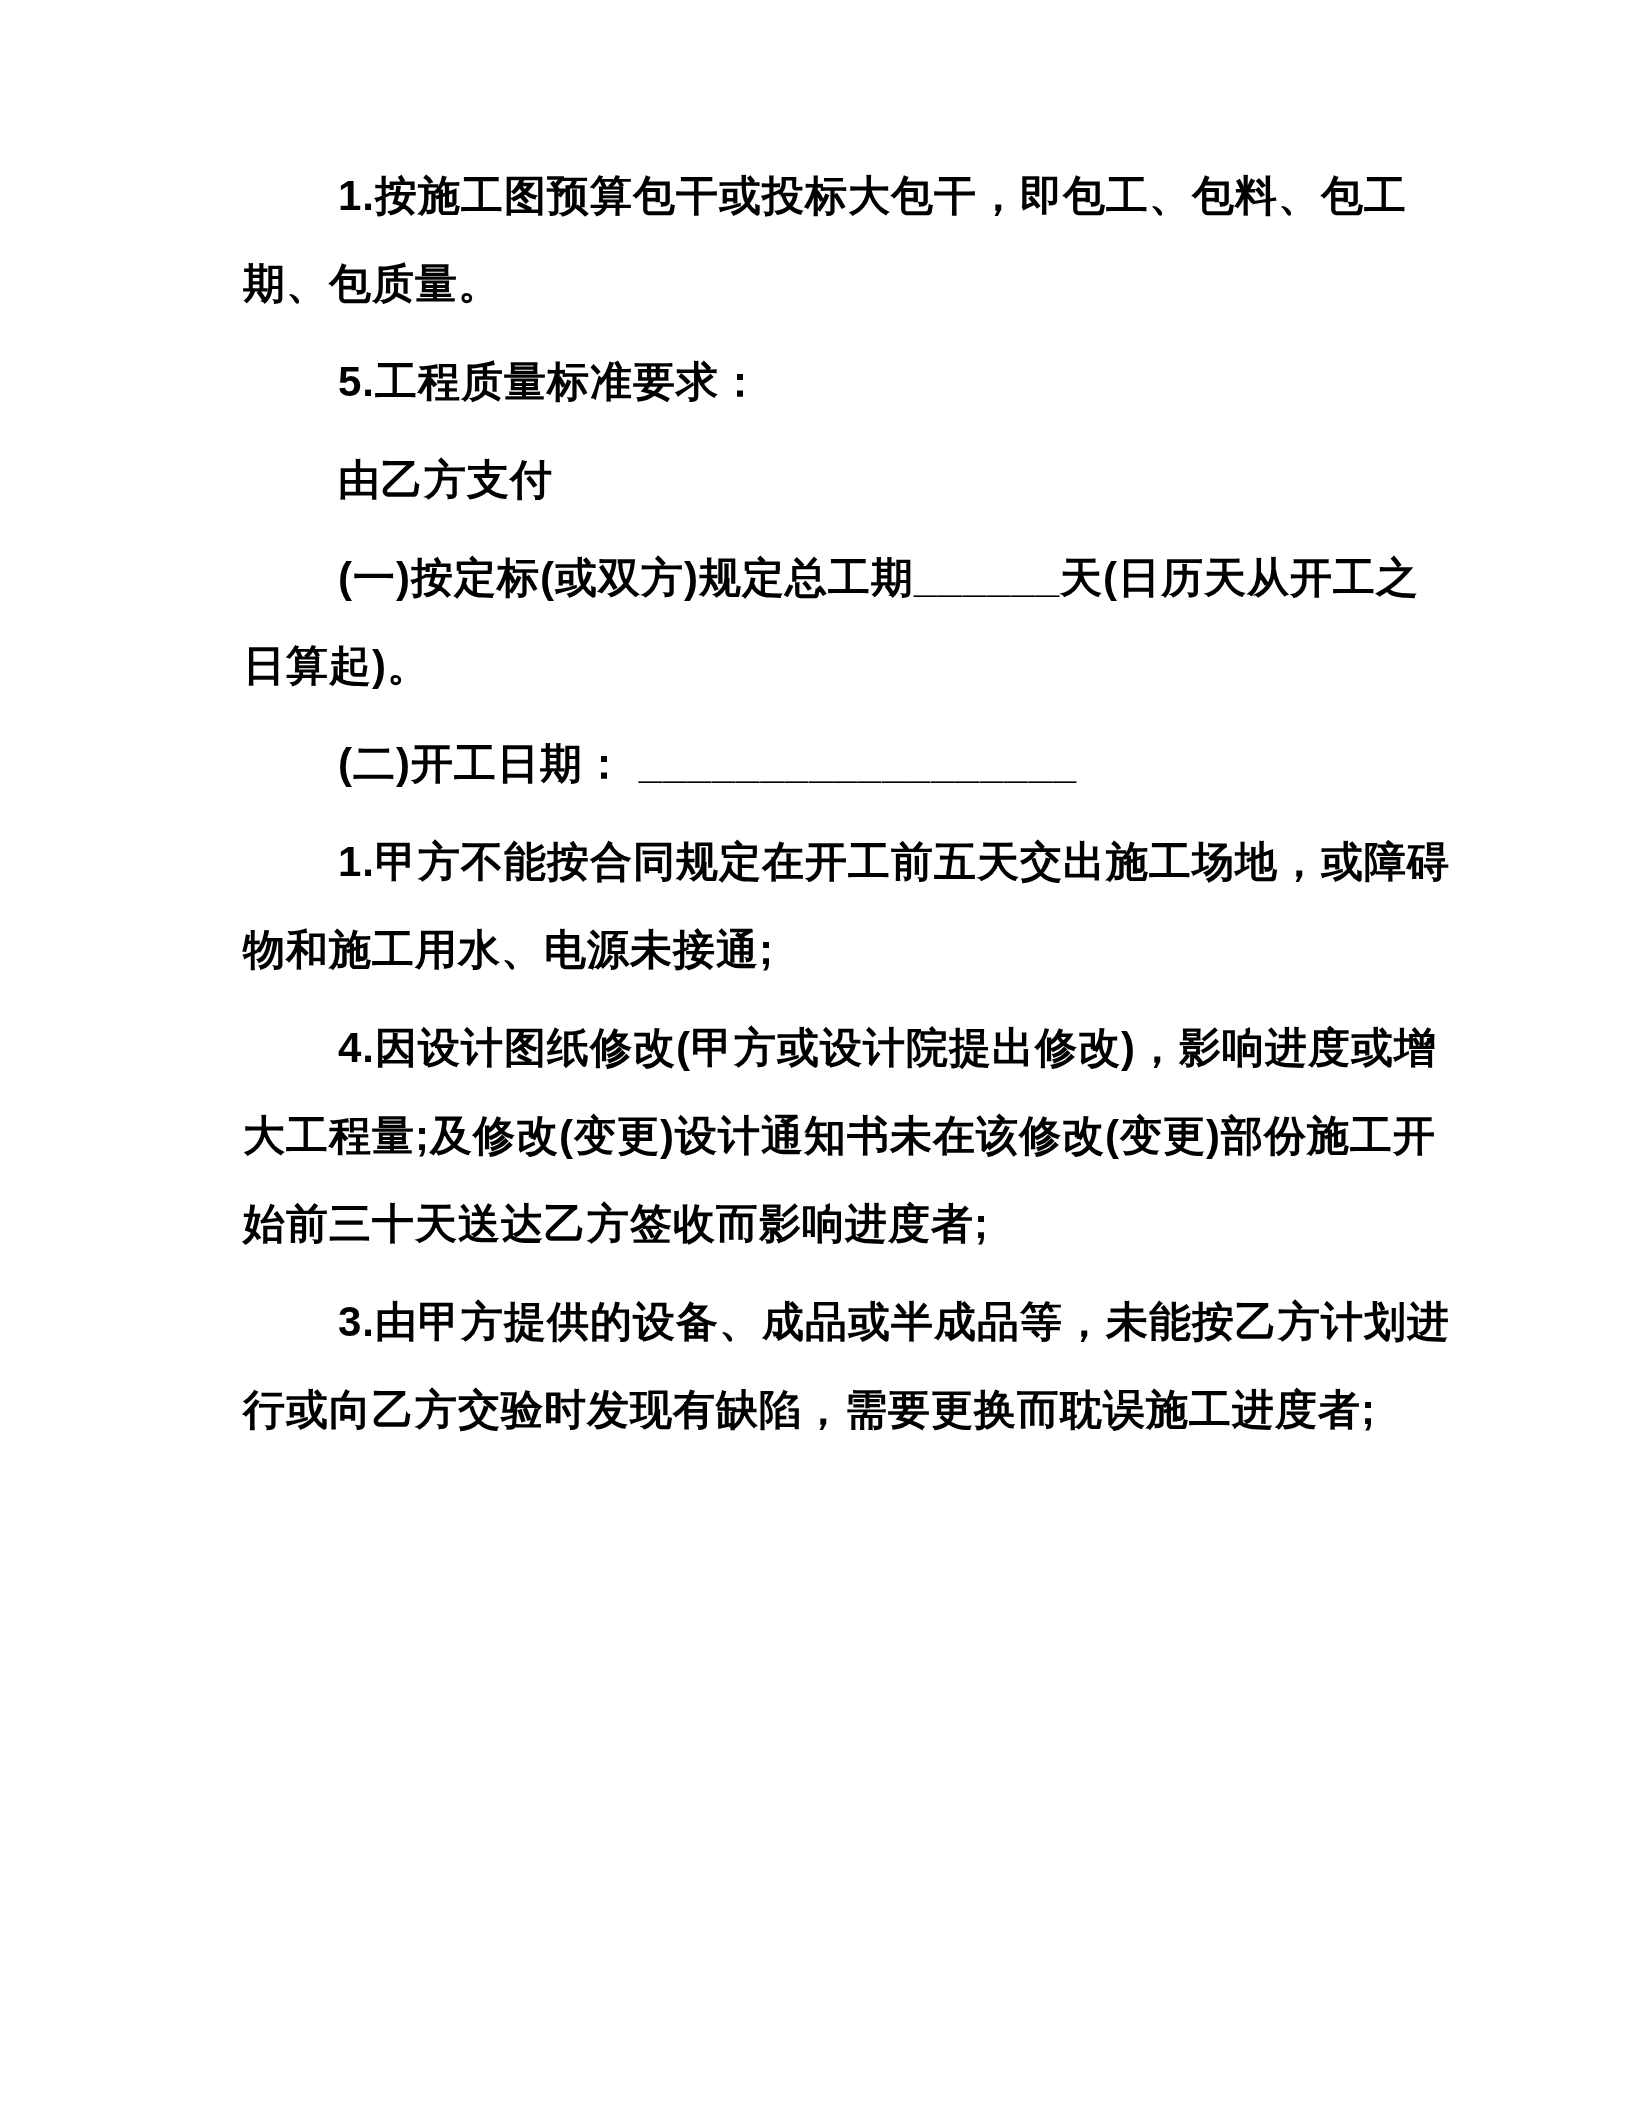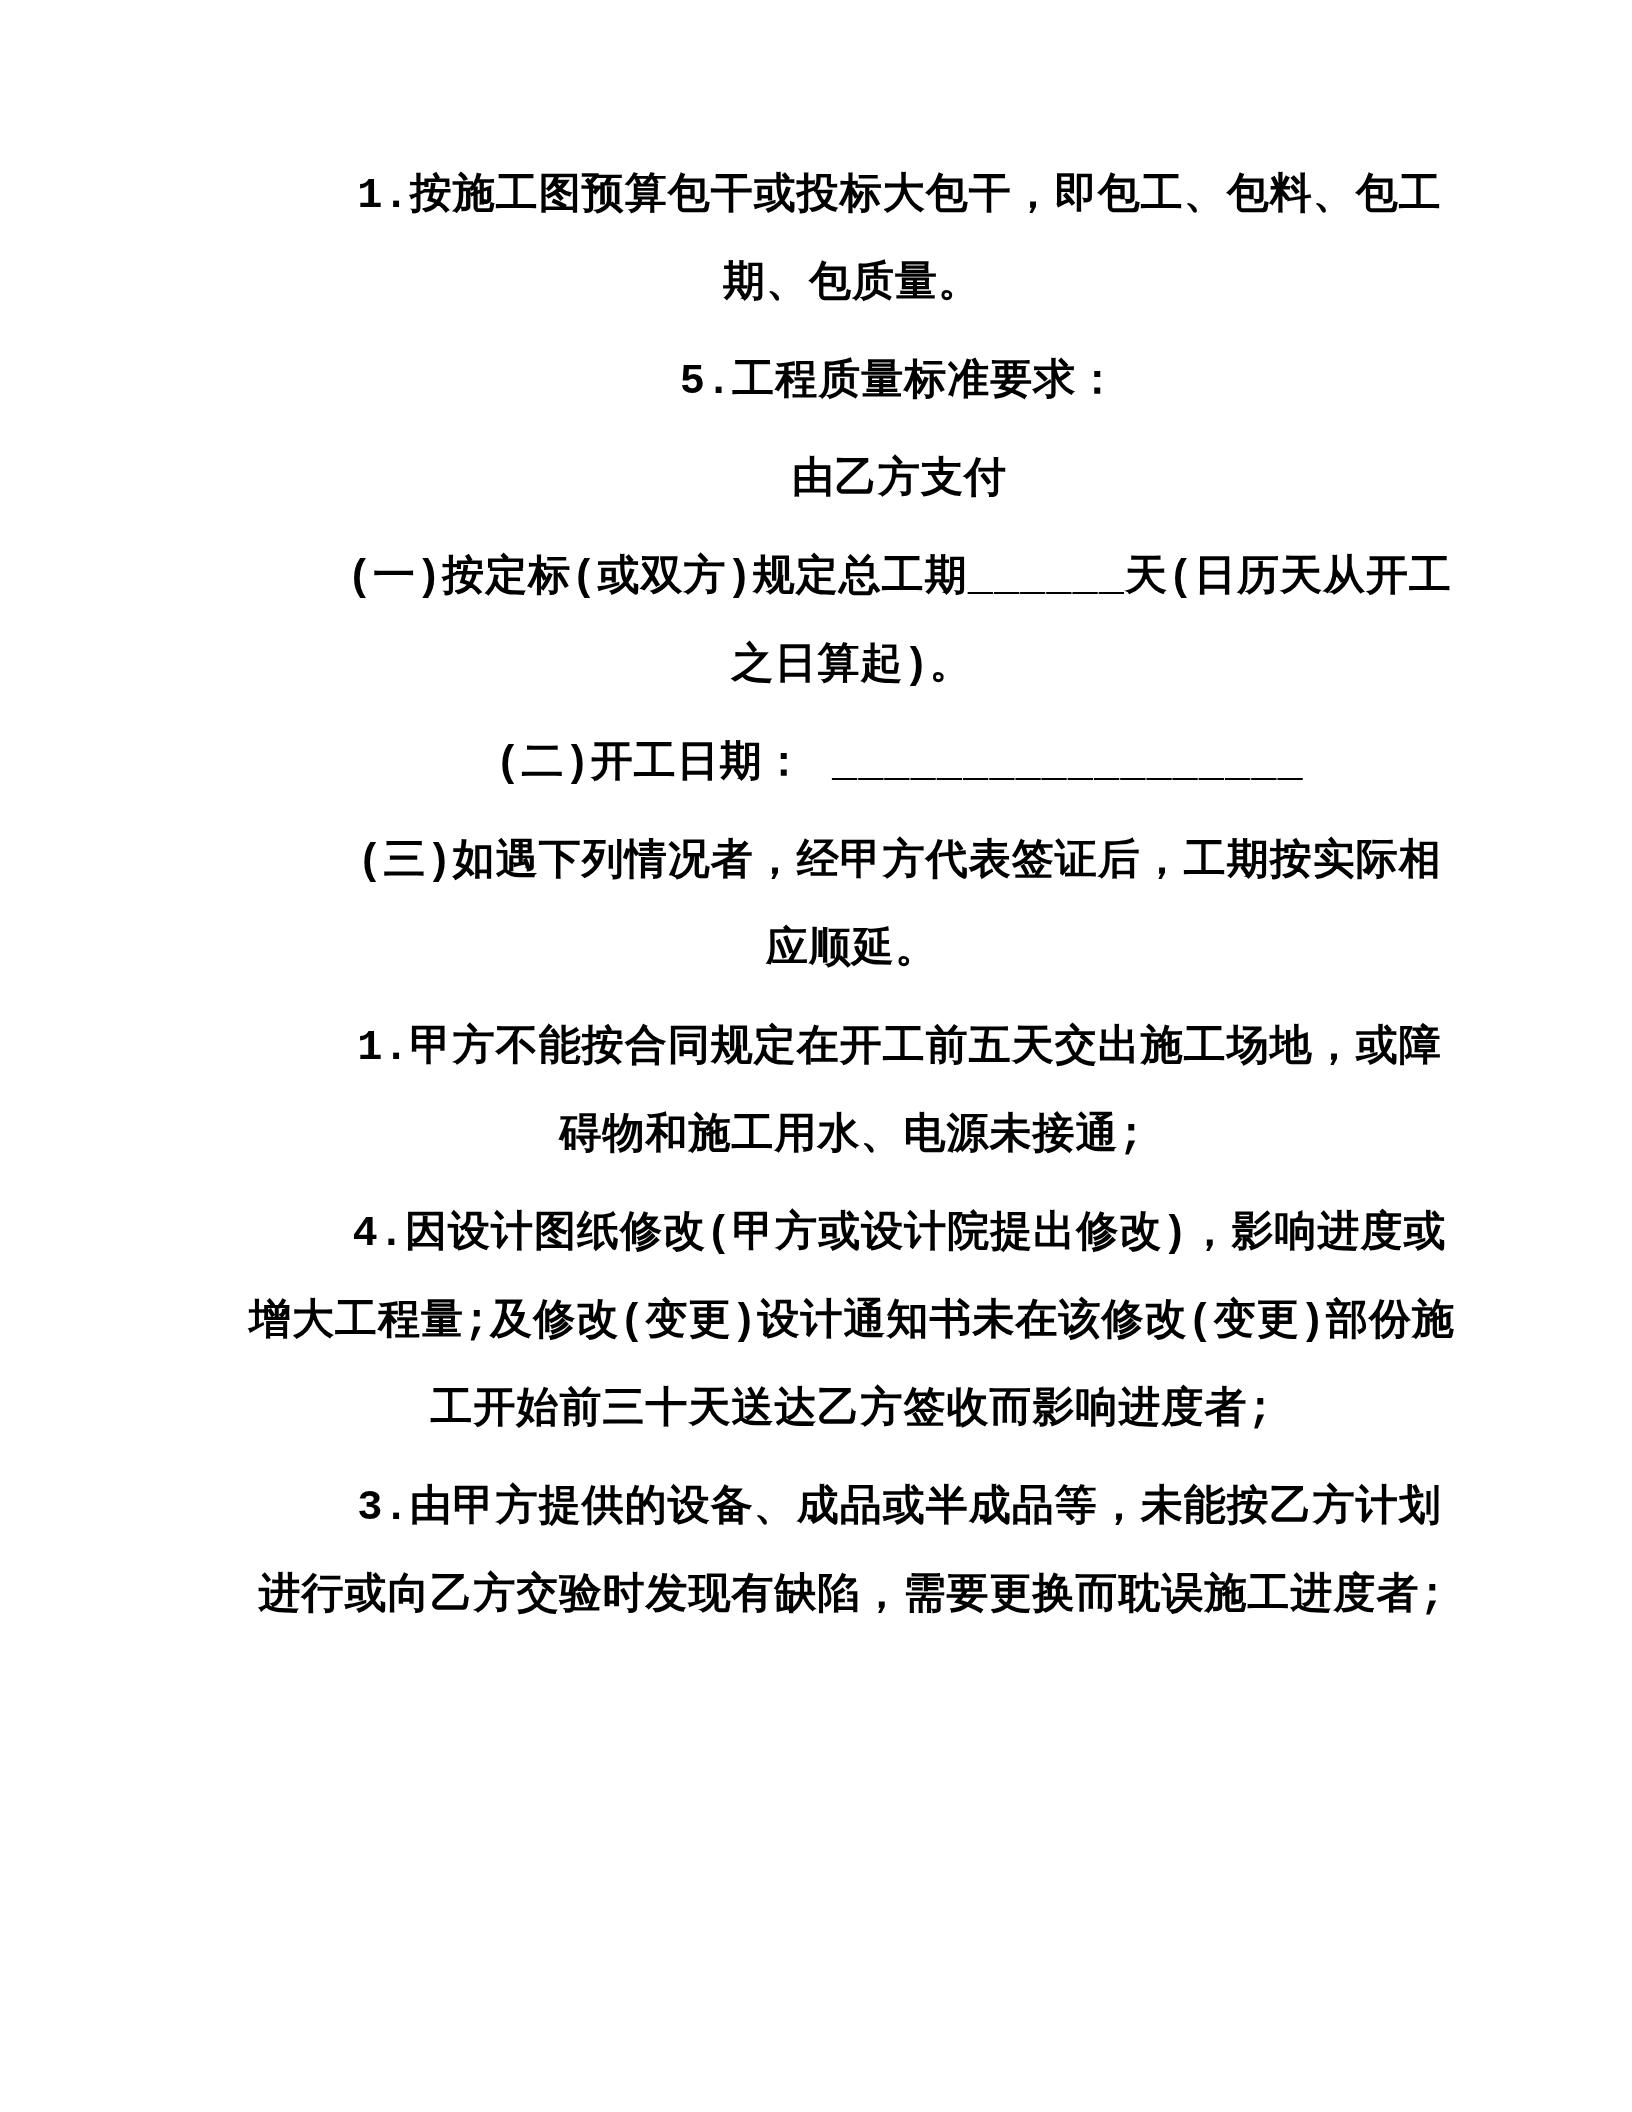"1.按施工图预算包干或投标大包干，即包工、包料、包工期、包质量。" .page { font-family: Liberation Mono, monospace -> Liberation Sans, sans-serif; text-align: center -> none }
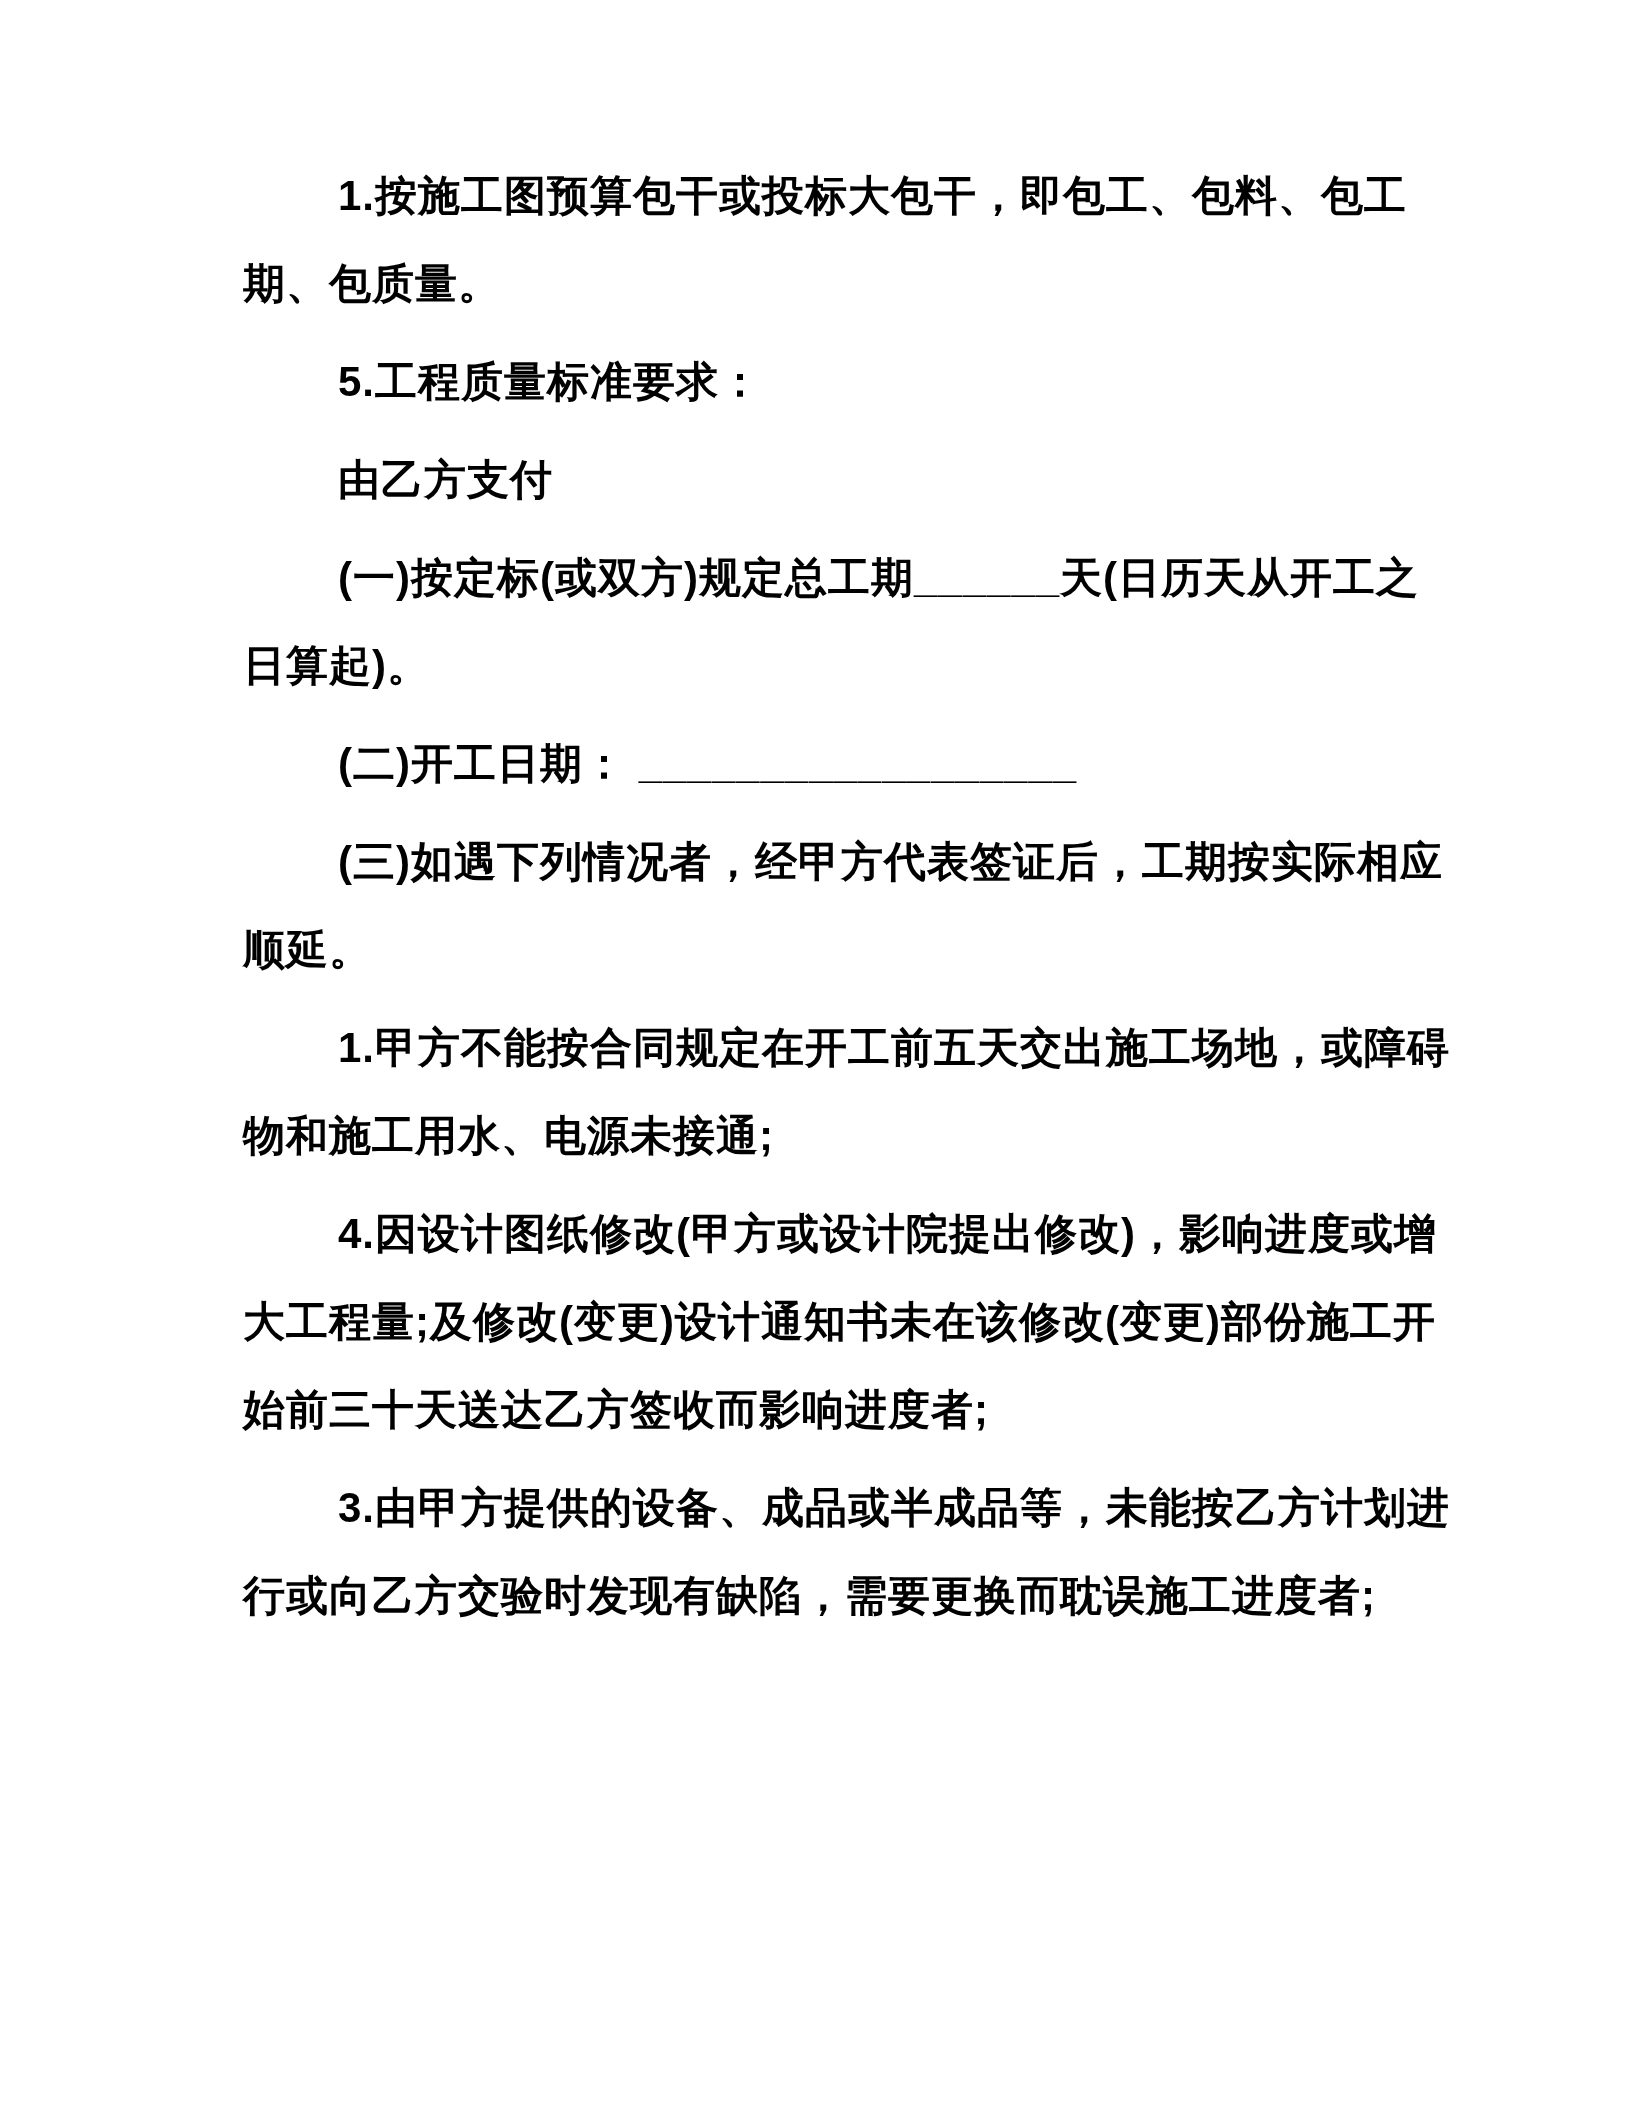"(三)如遇下列情况者，经甲方代表签证后，工期按实际相应顺延。" p.para { html: <p>(三)如遇下列情况者，经甲方代表签证后，工期按实际相应顺延。</p> -> none }
